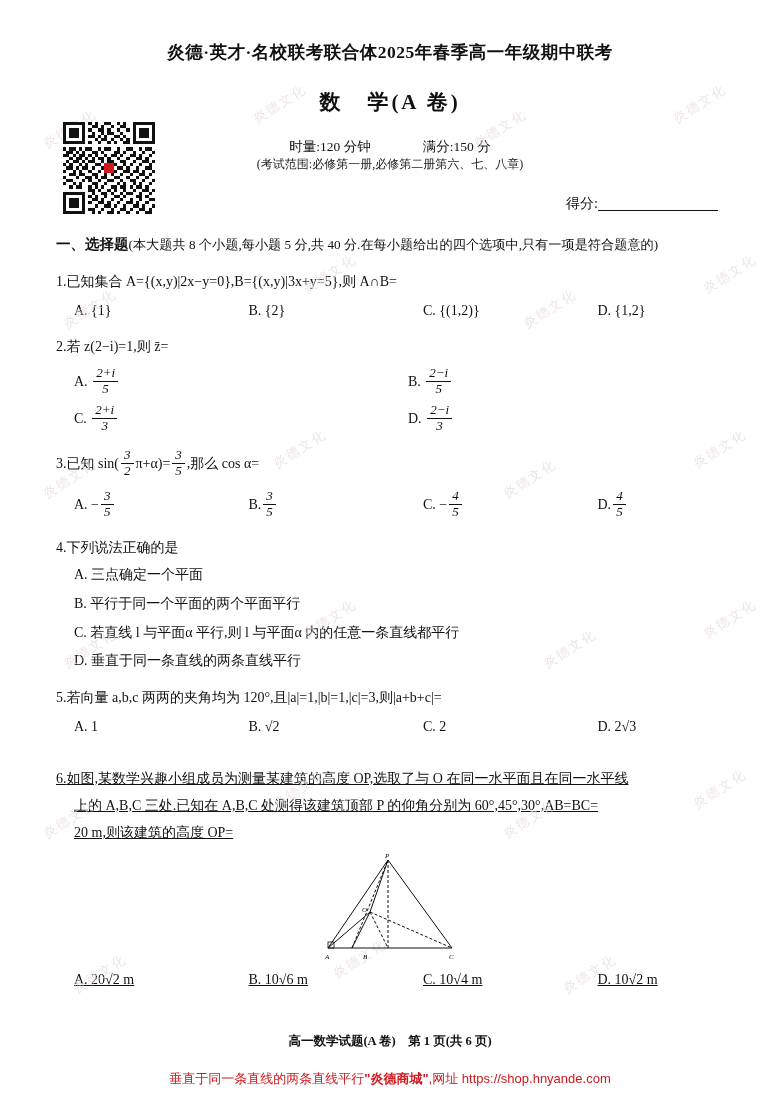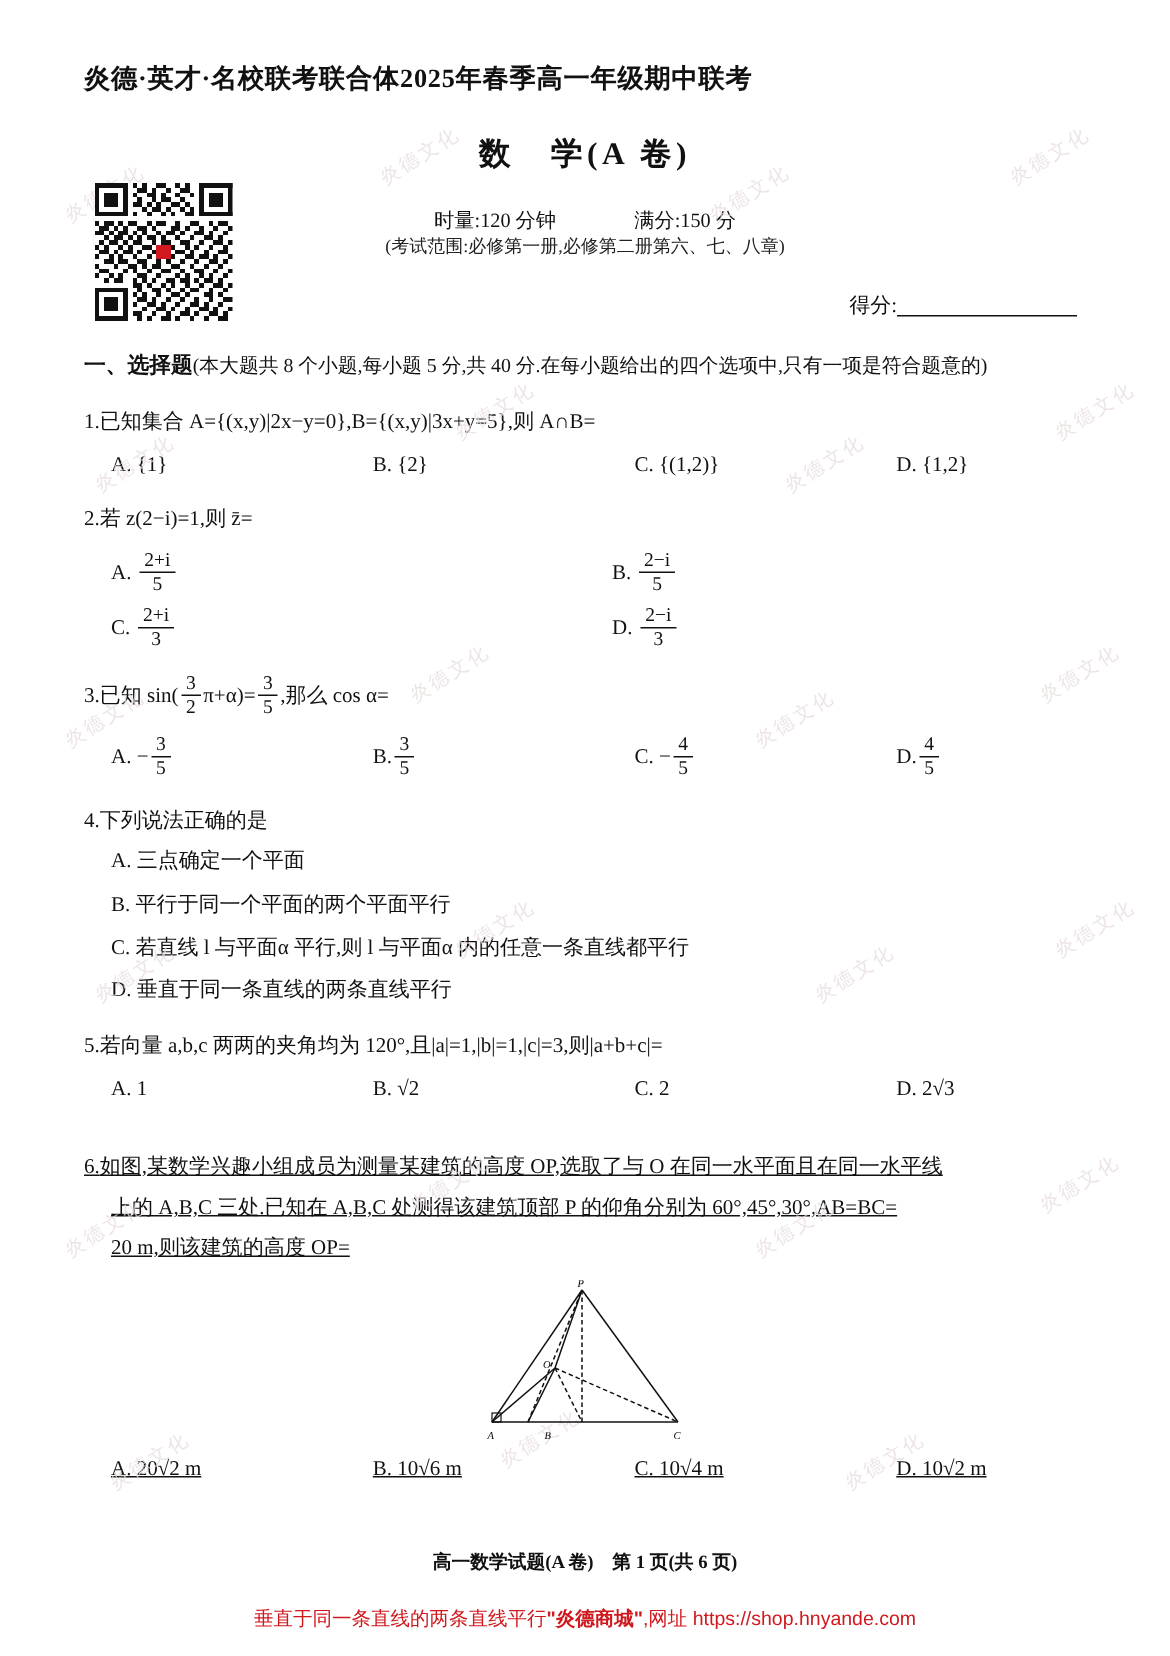"炎德·英才·名校联考联合体2025年春季高一年级期中联考" .title { text-align: none -> center }
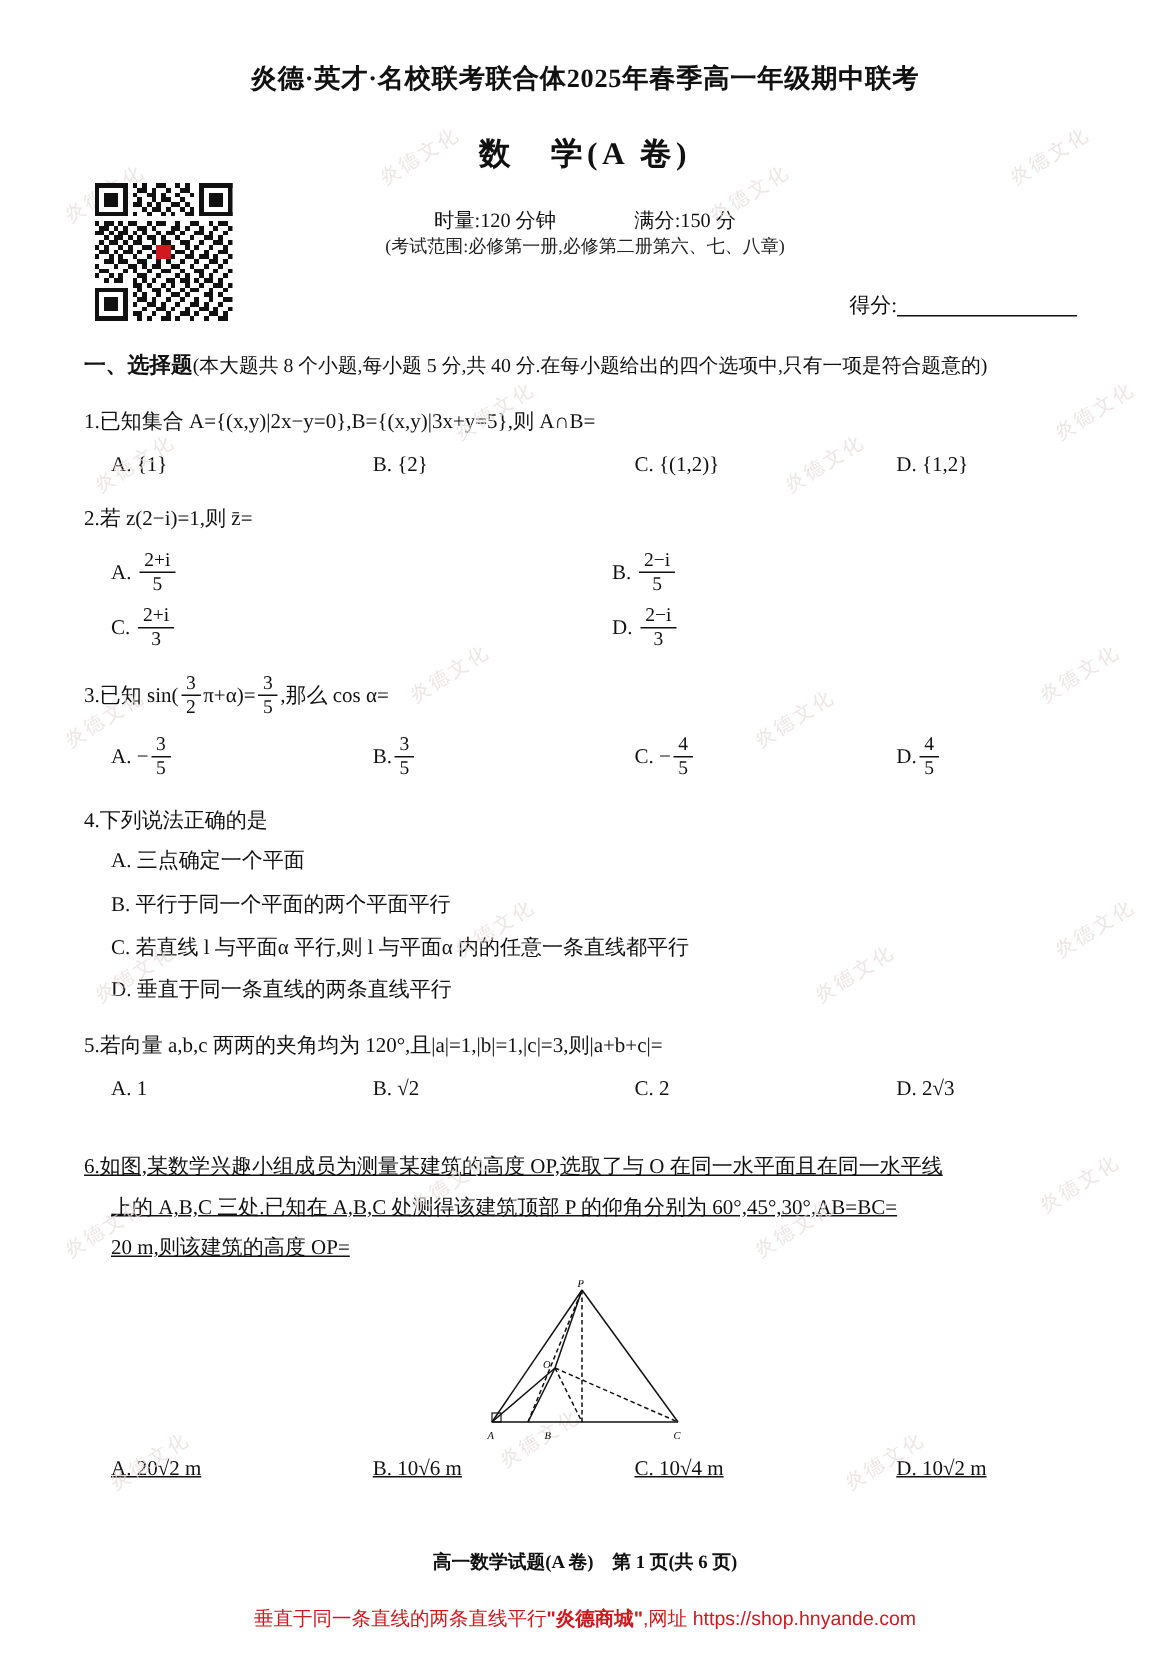"2+i" .frac { font-style: none -> italic }
